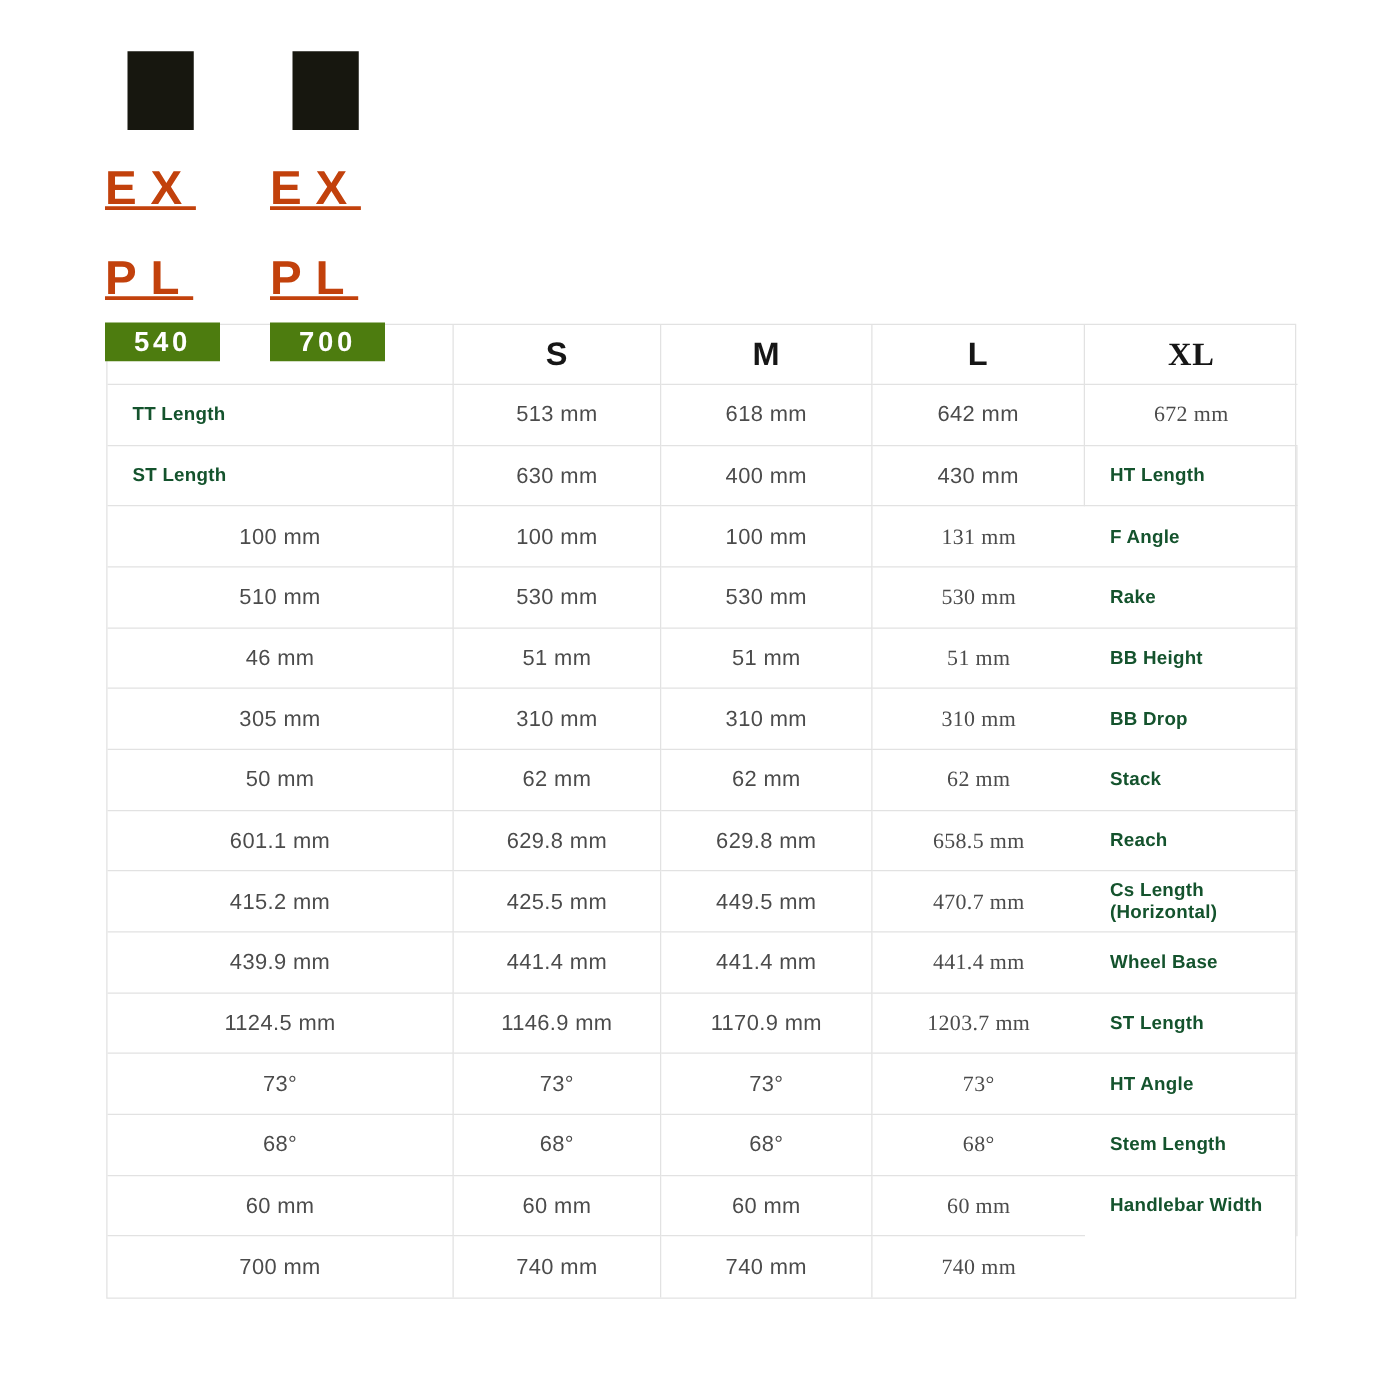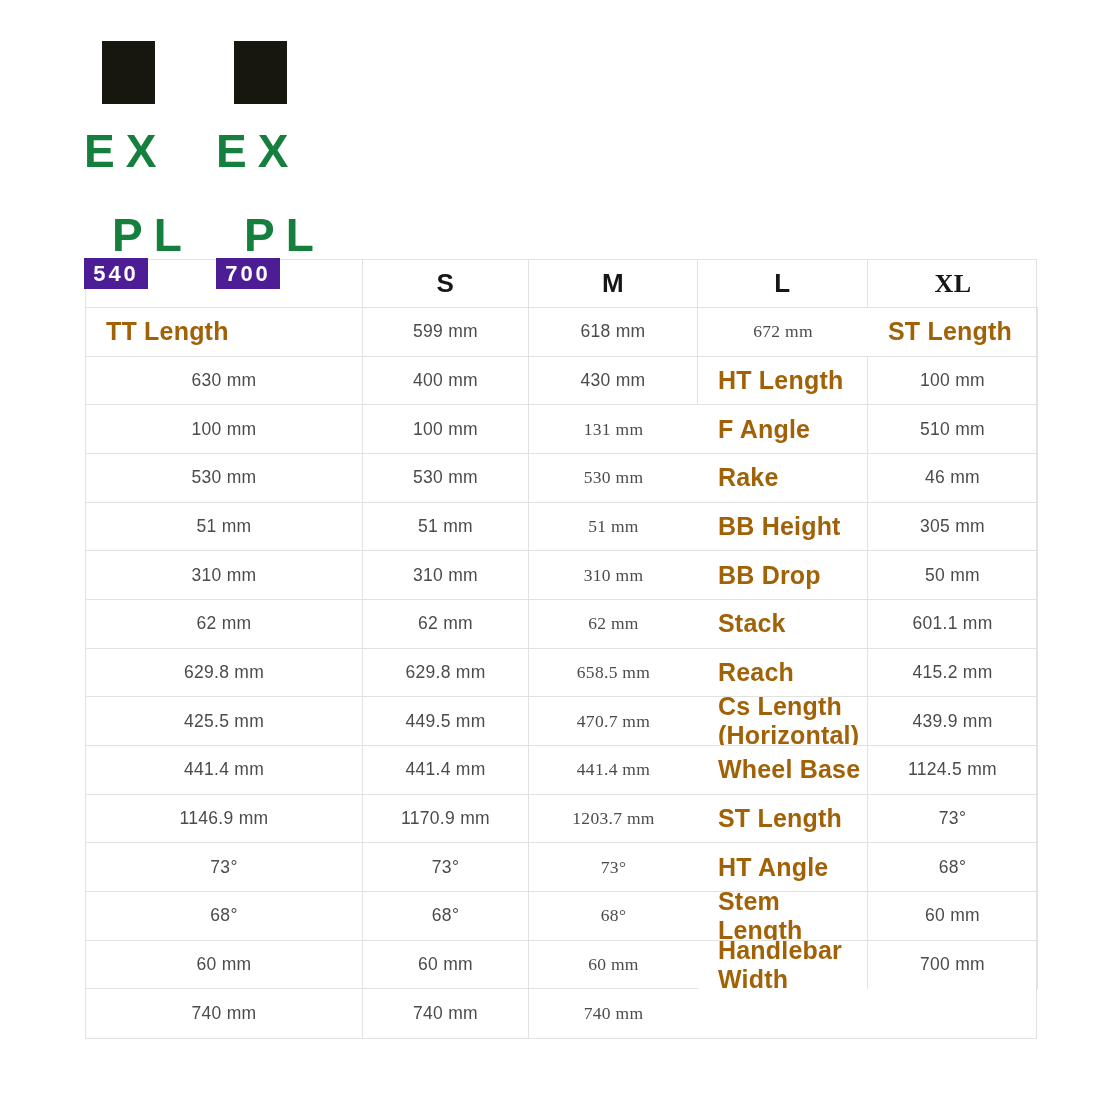"EX" .logo-line { color: #15803d -> #c2410c; font-size: 46px -> 38px; text-decoration: none -> underline }
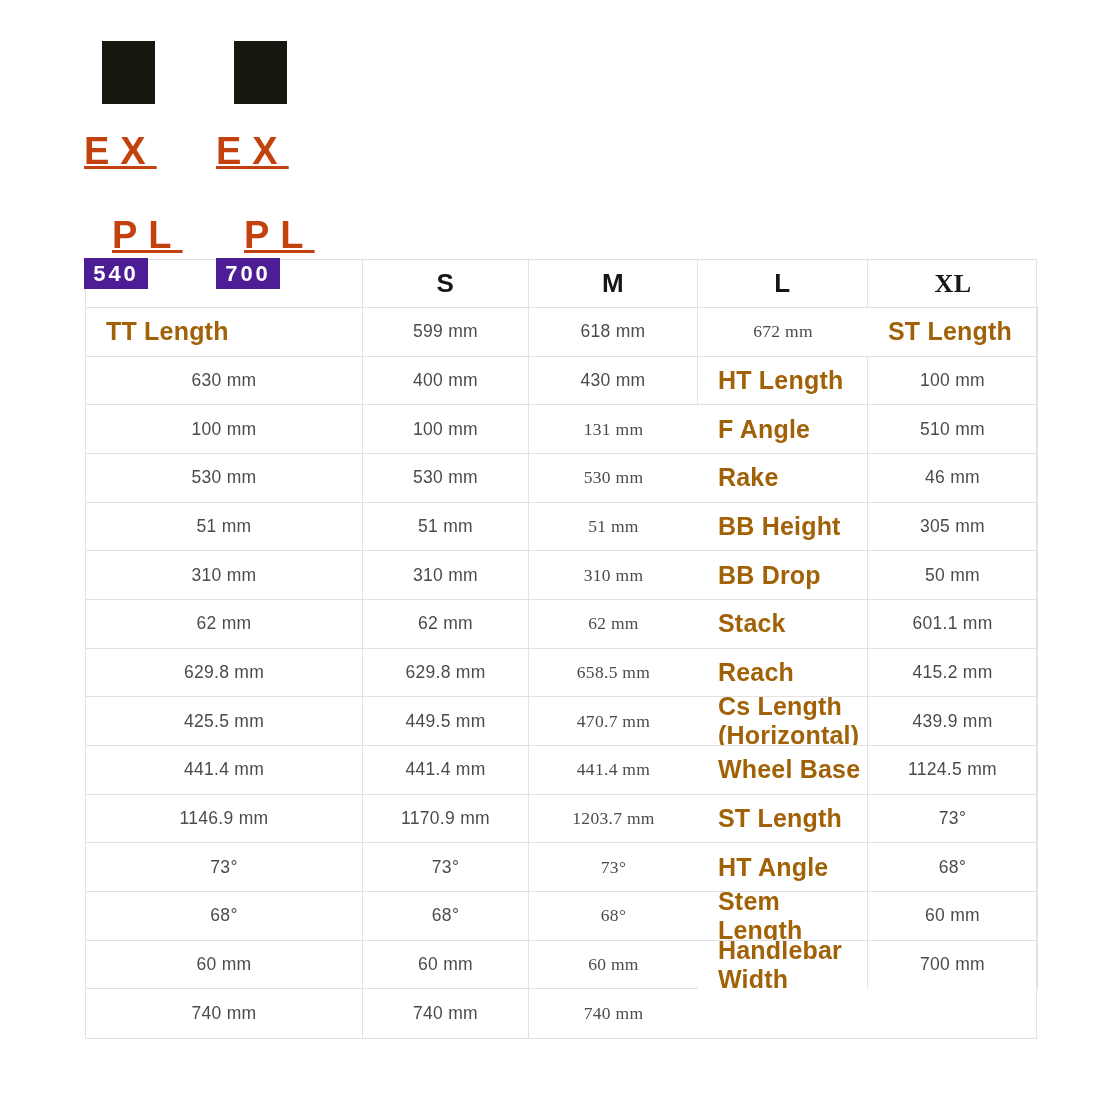"PL" .logo-line2 { margin-left: 28px -> none; top: 173px -> 161px }
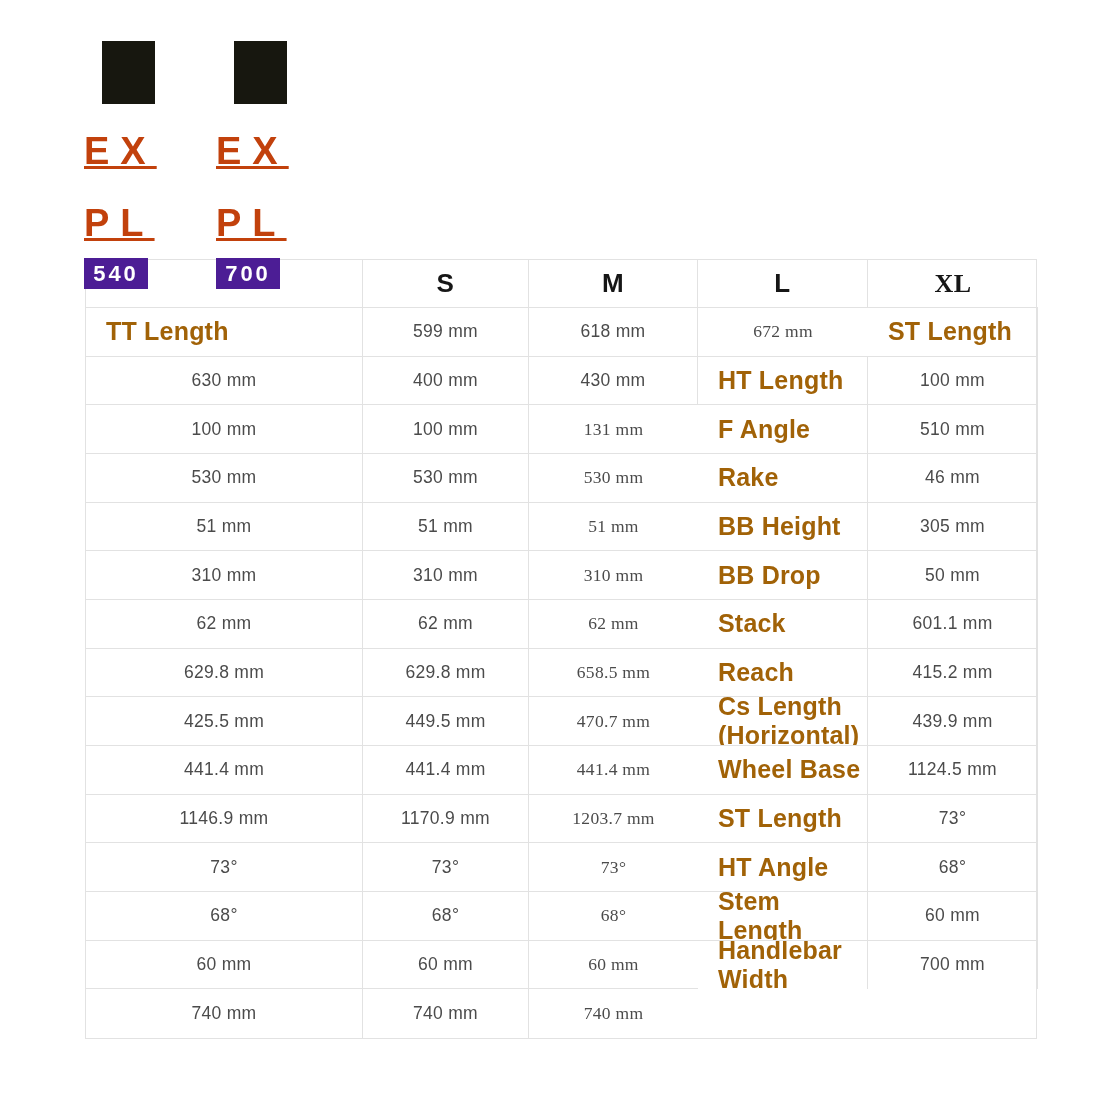"540" .logo-badge { background: #4c1d95 -> #4d7c0f; width: 64px -> 92px }
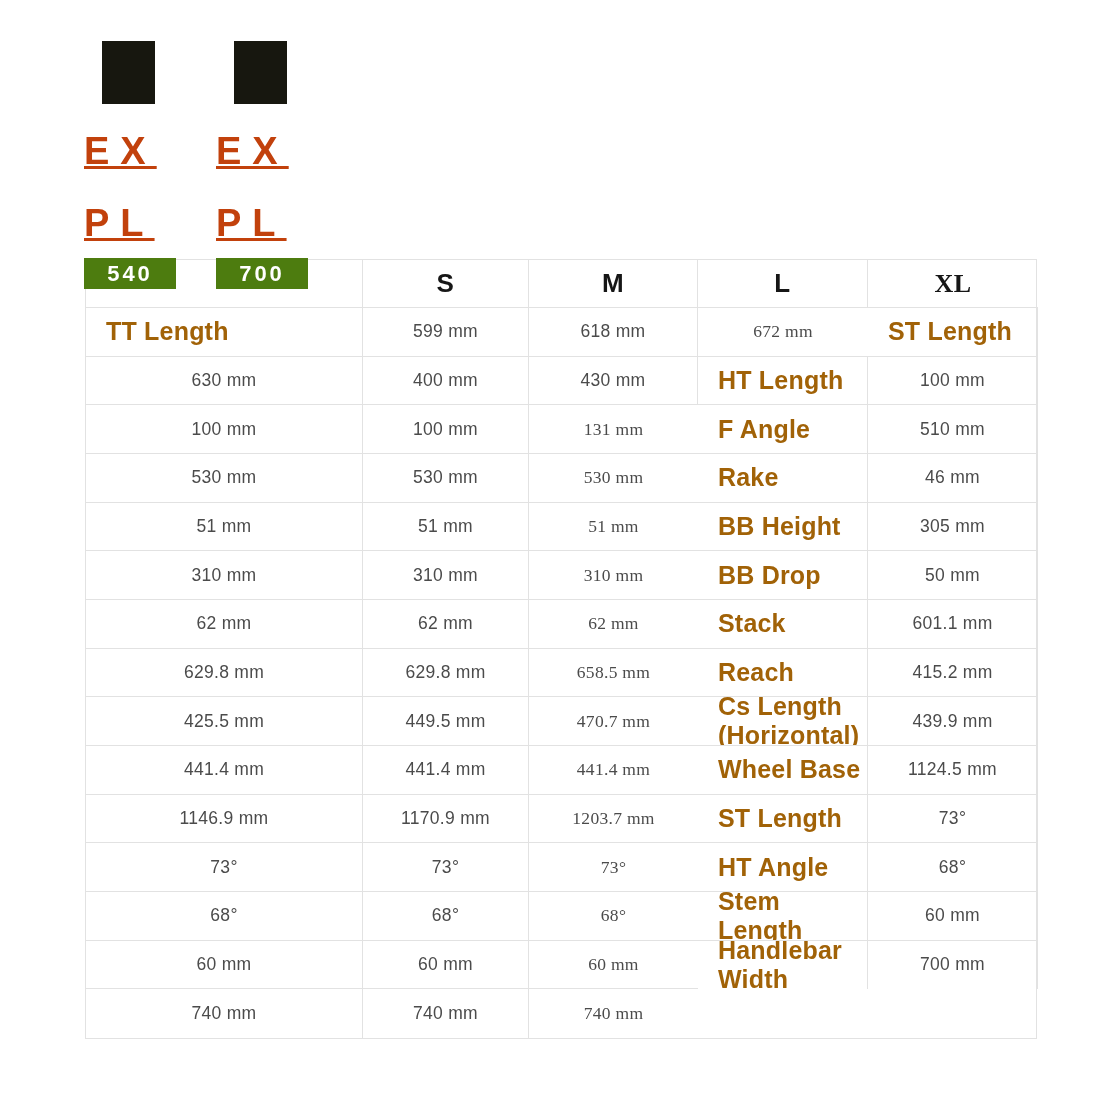"TT Length" .label-cell { color: #a16207 -> #14532d; font-size: 25px -> 15px }
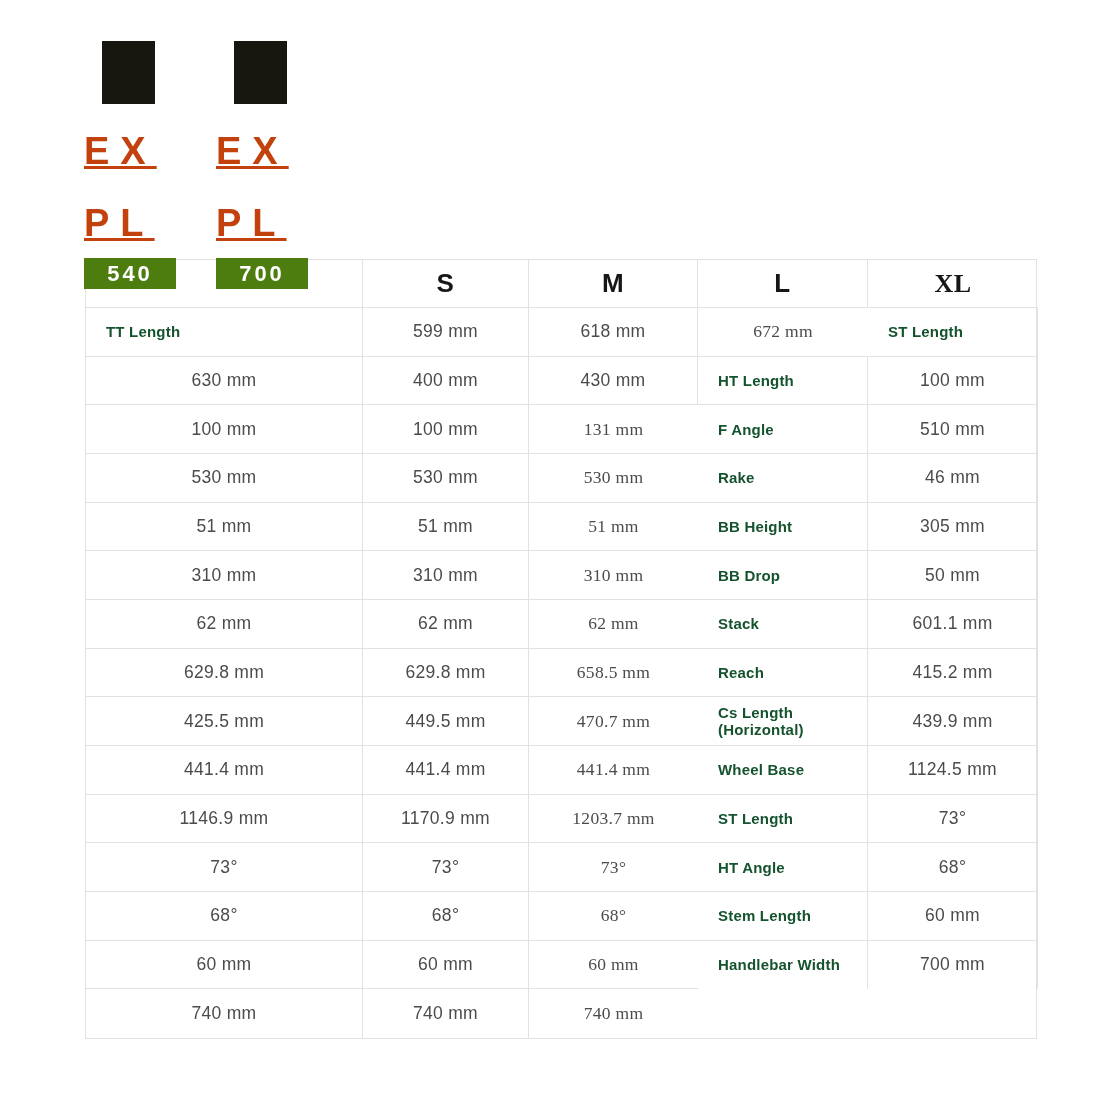"599 mm" div.cell { text: 599 -> 513 }
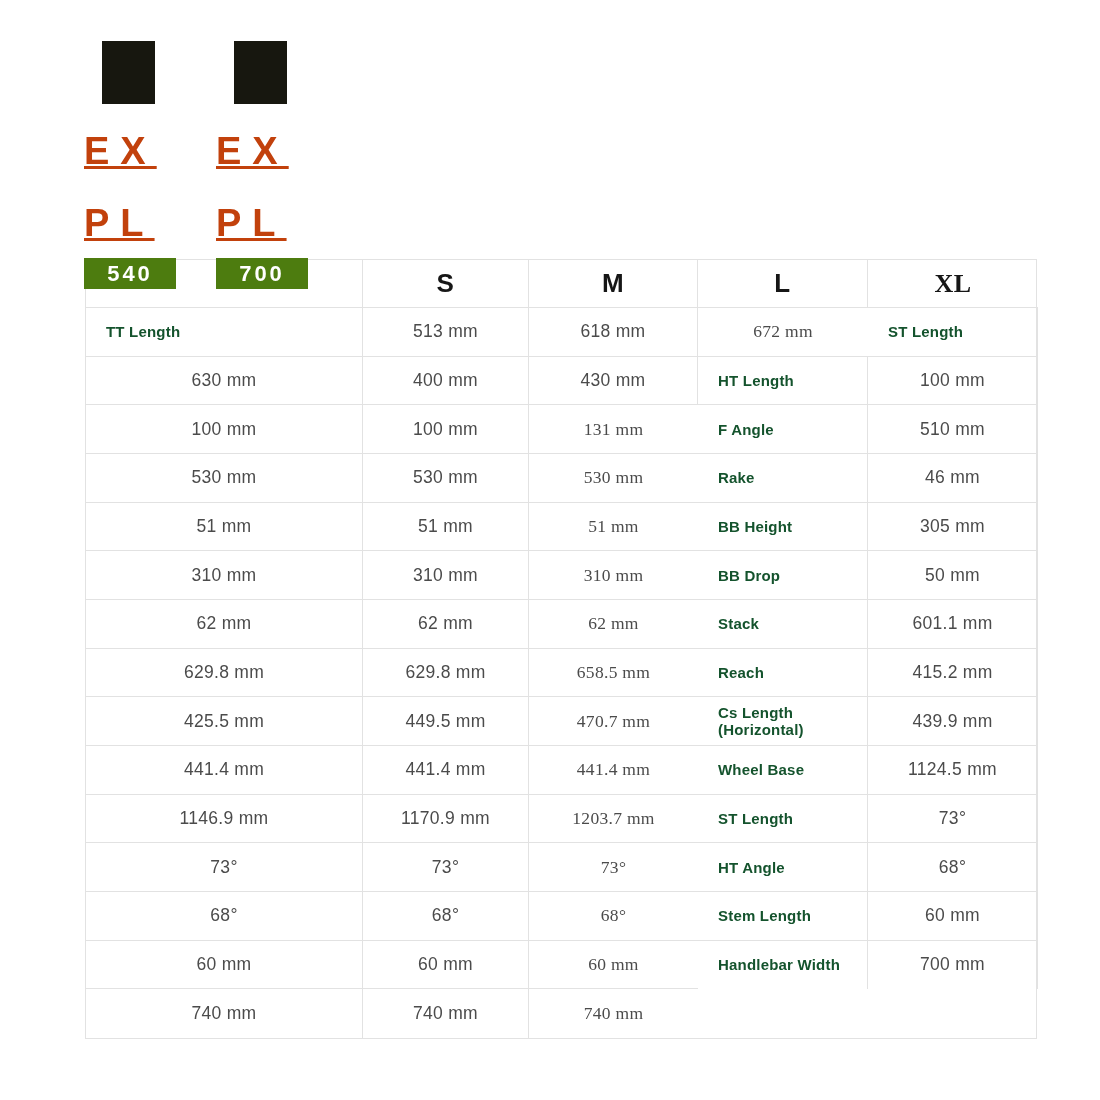"642 mm" div.cell { html: none -> <div>642 mm</div> }
